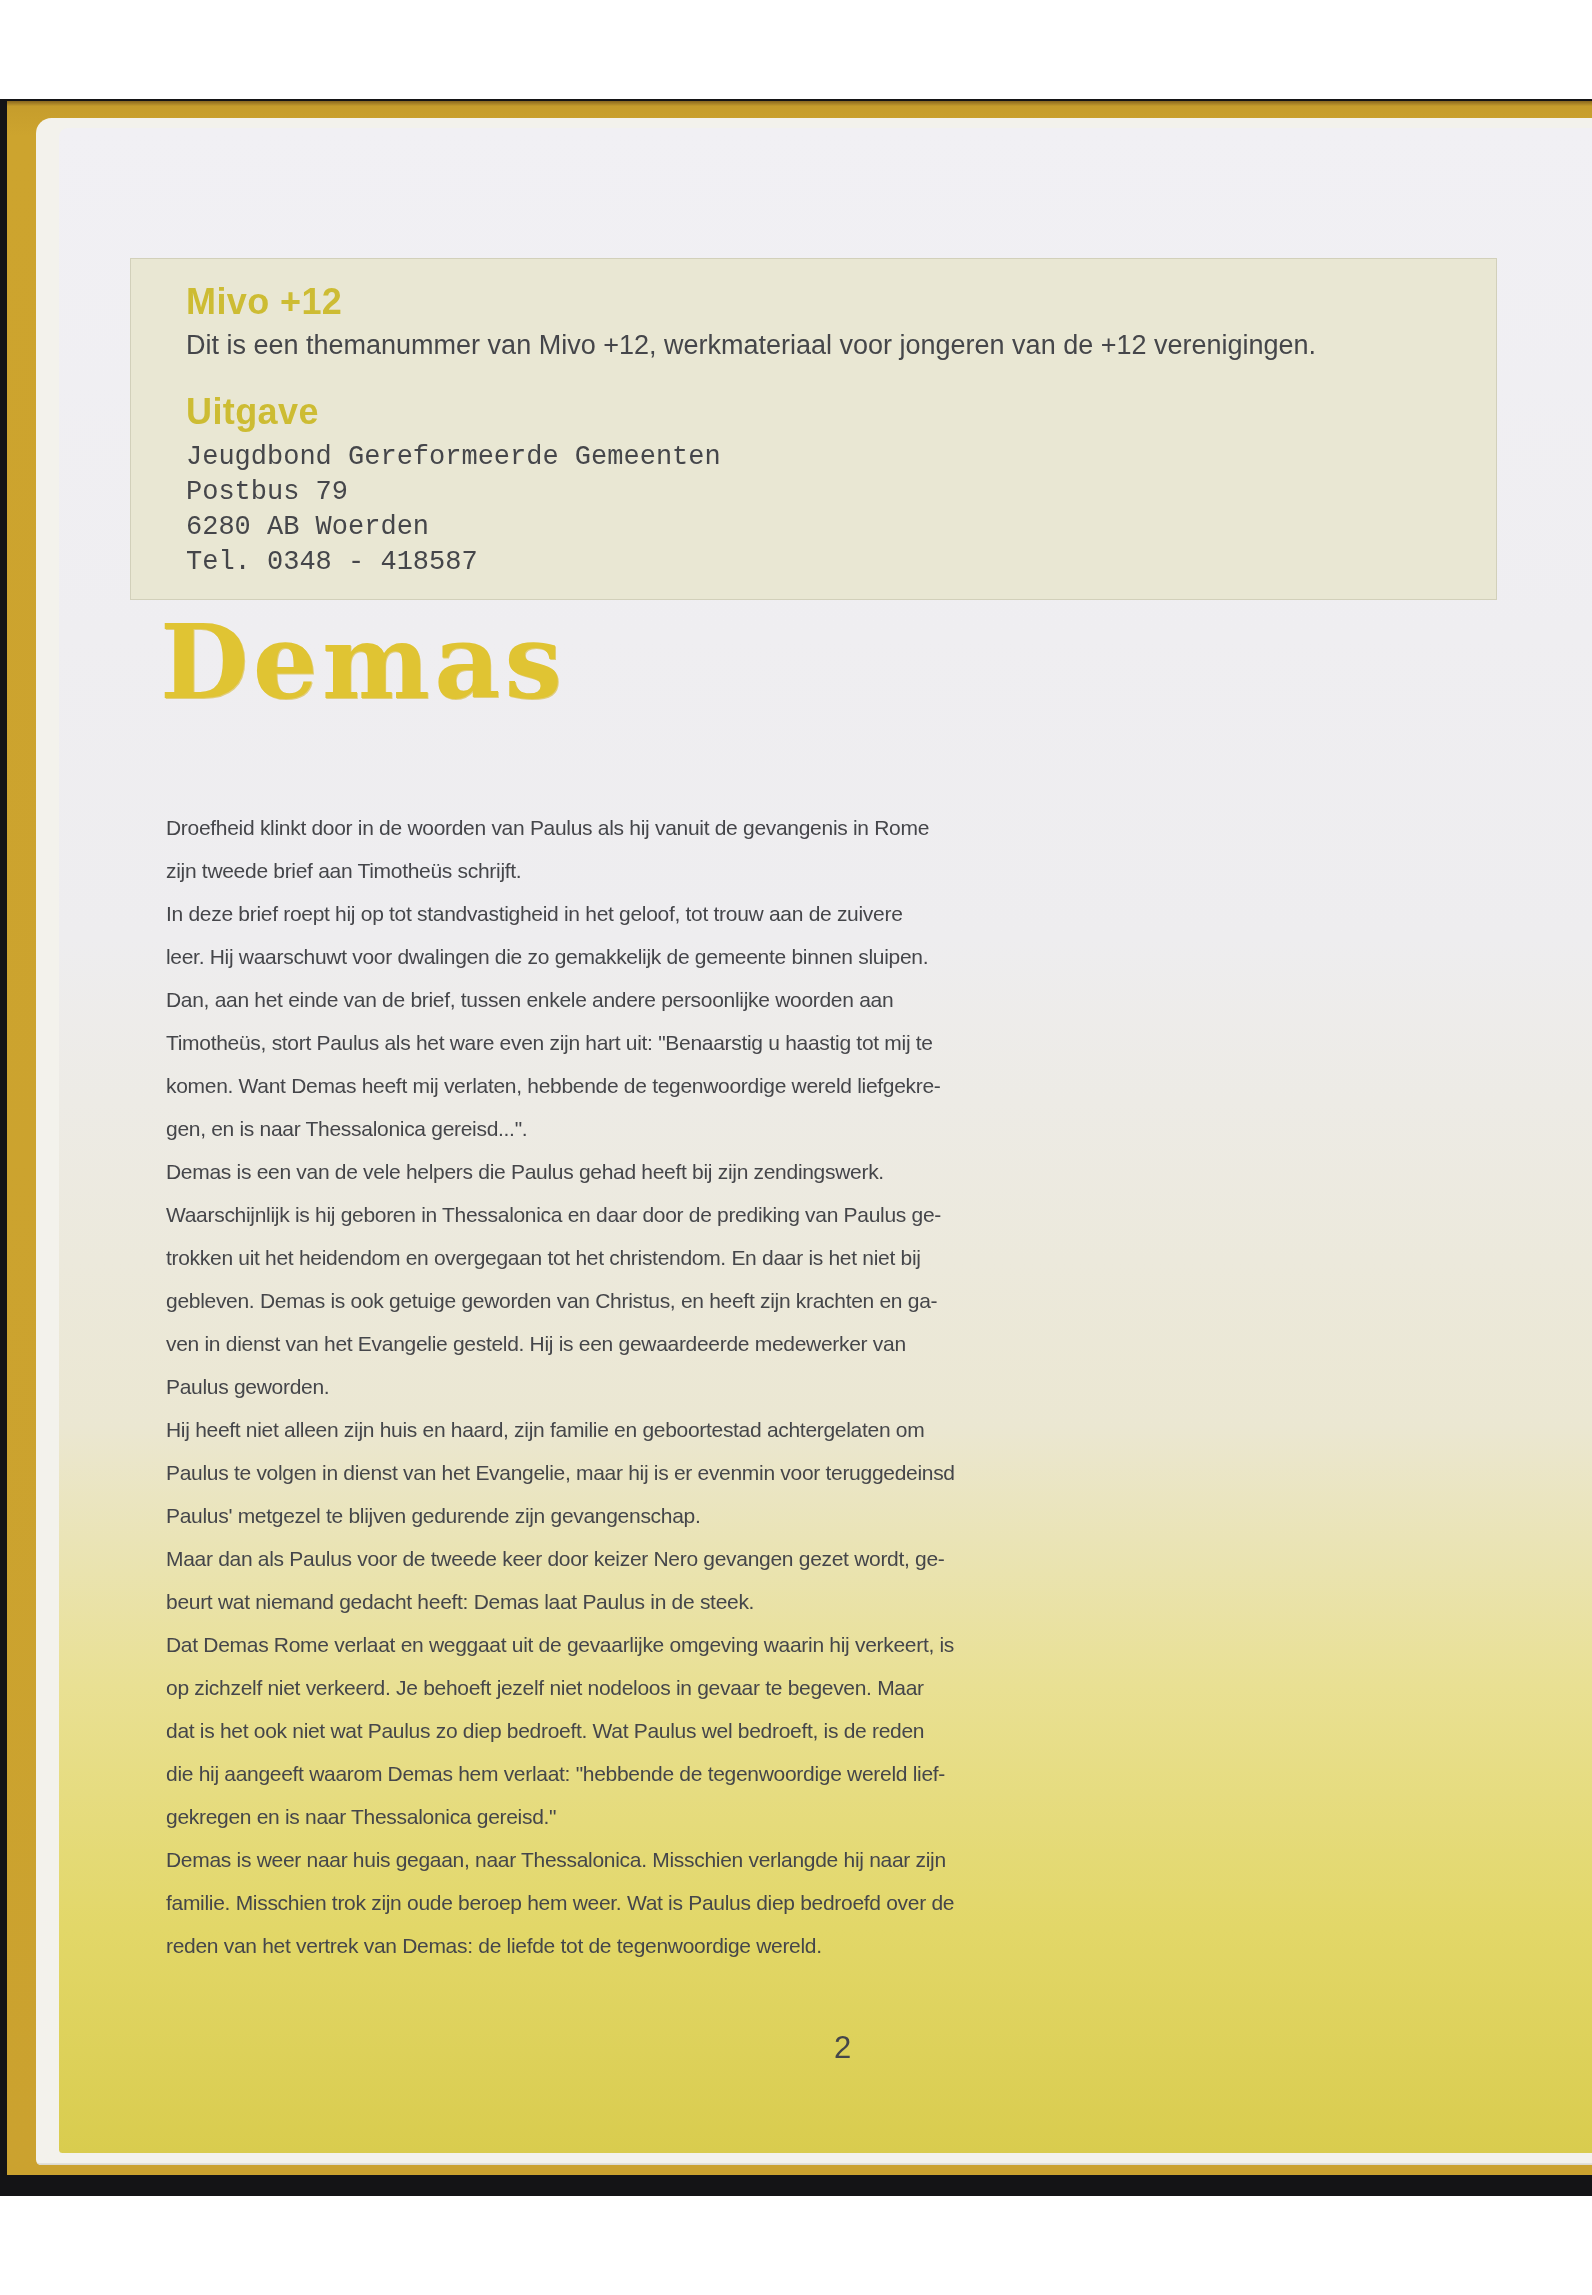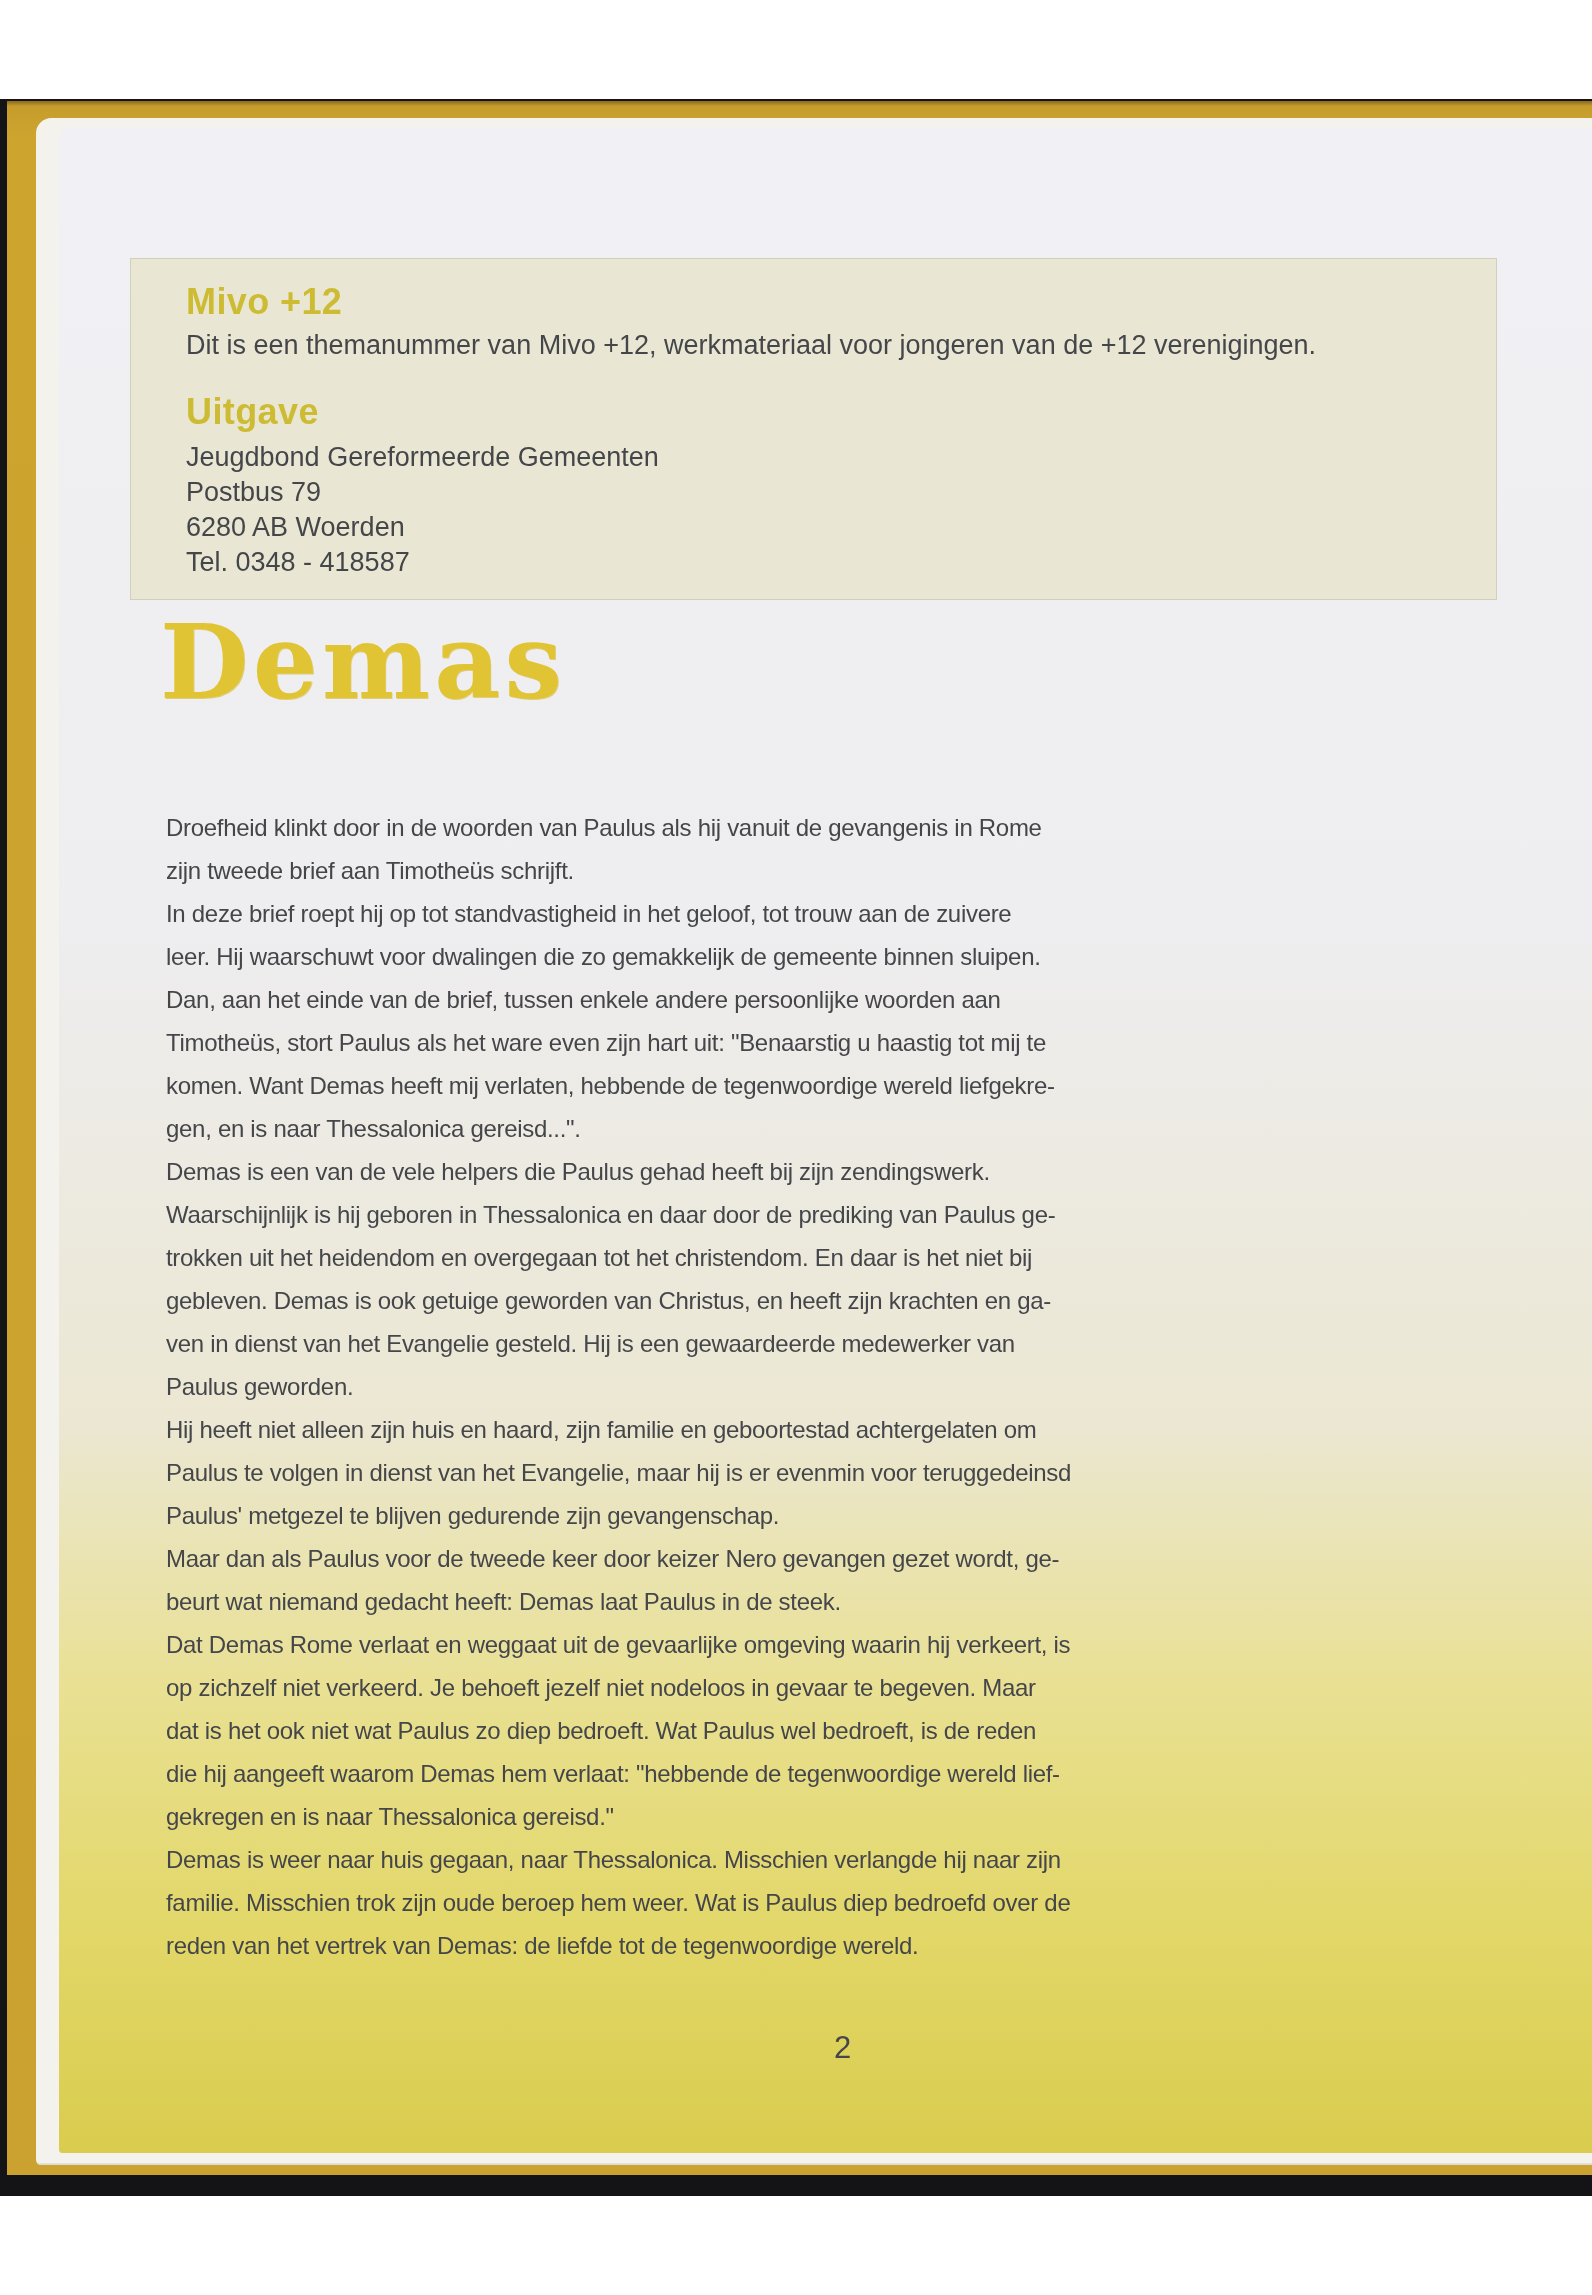"Jeugdbond Gereformeerde Gemeenten" .publisher .line { font-family: none -> Liberation Mono, monospace }
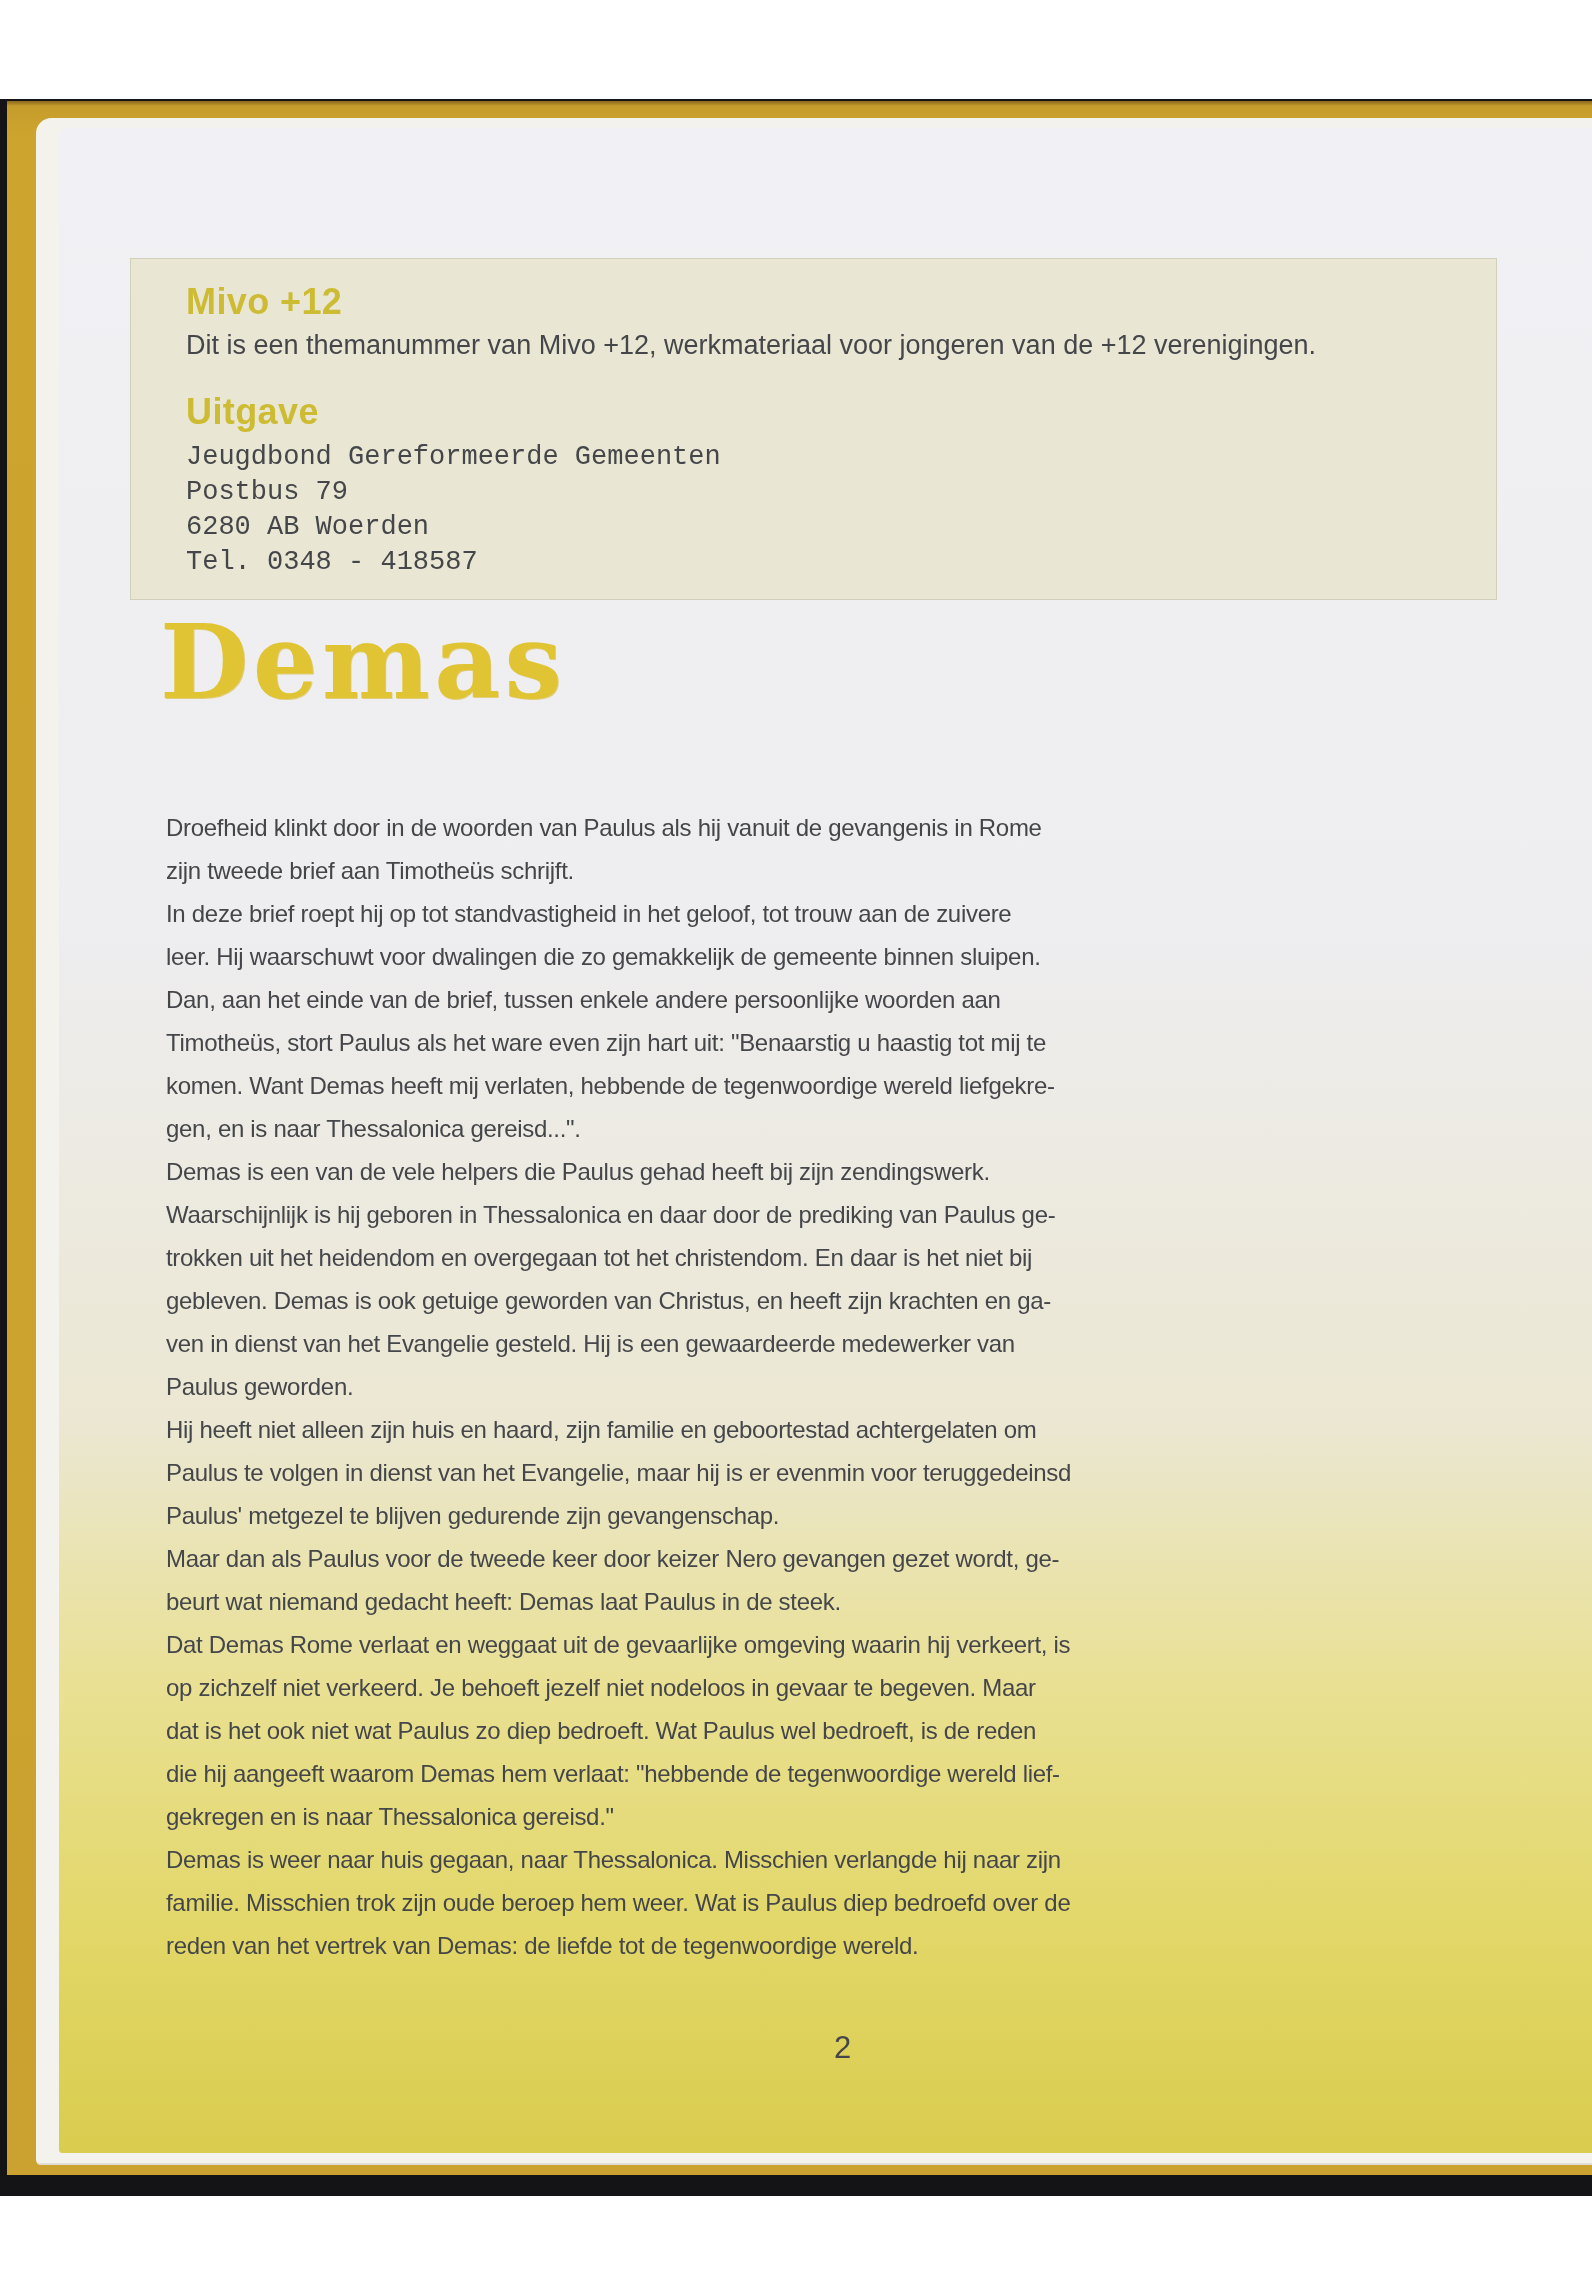"Droefheid klinkt door in de" .body-text .line { font-size: 24px -> 21px }
